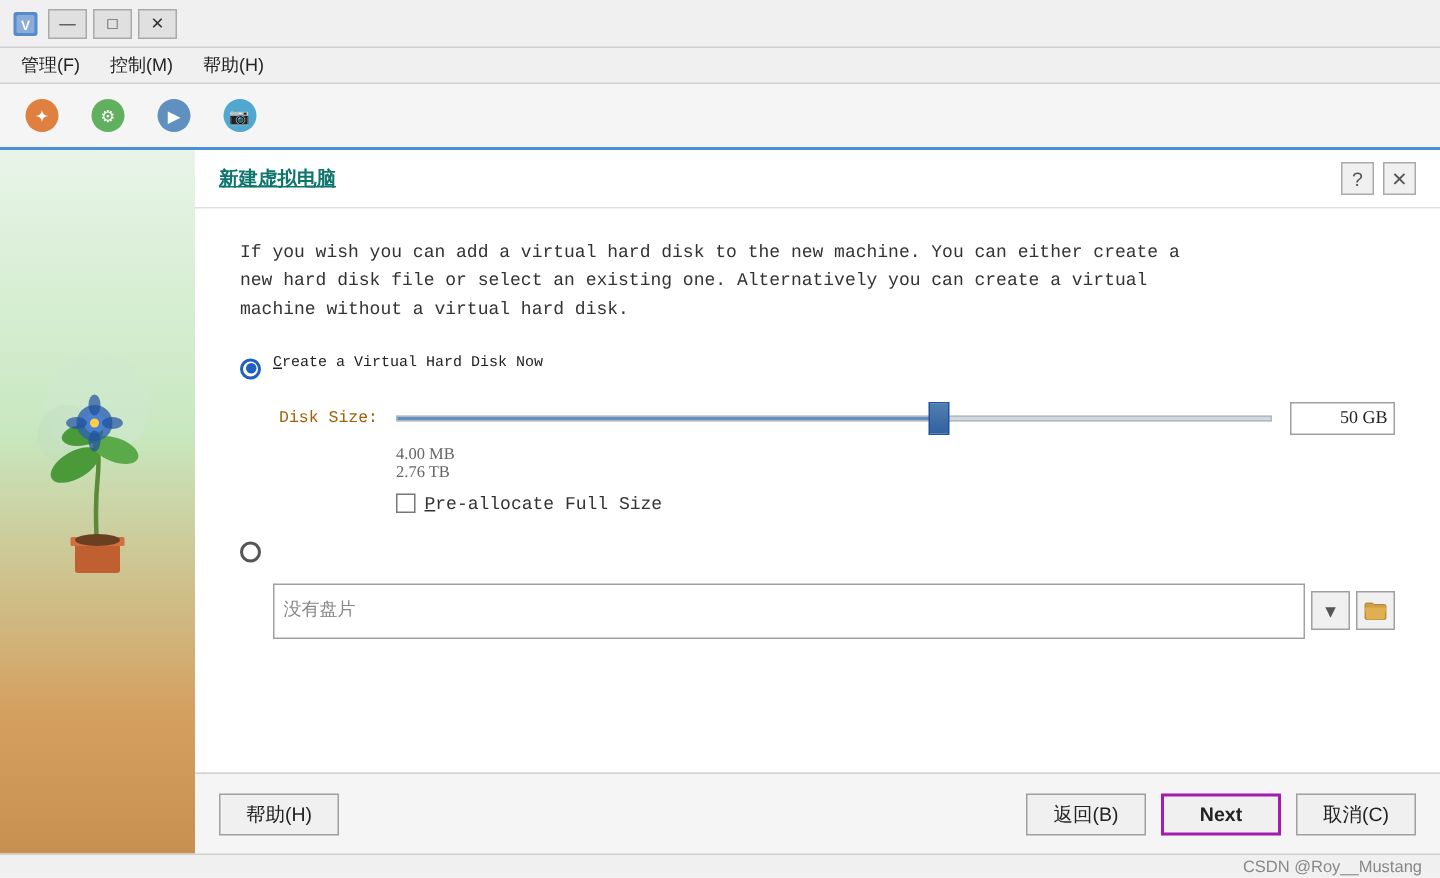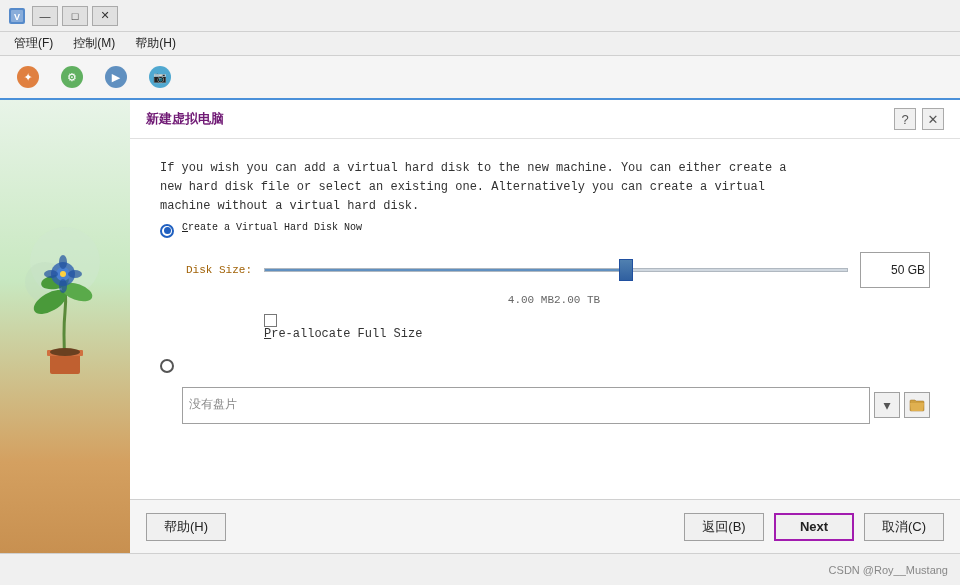"新建虚拟电脑" .dialog-title-text { color: #701a75 -> #0f766e; text-decoration: none -> underline }
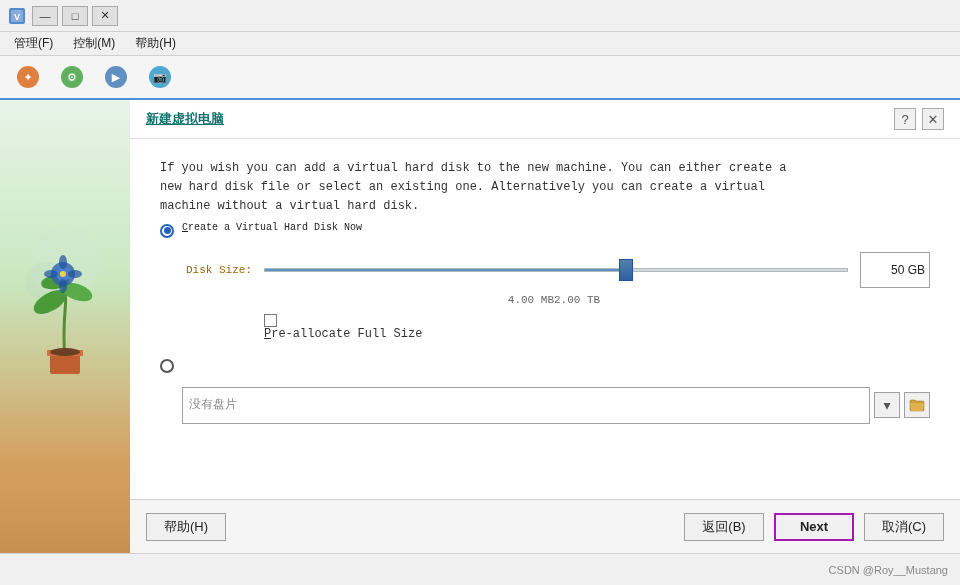"If you wish you can" .section-description { margin-bottom: 5px -> 20px }
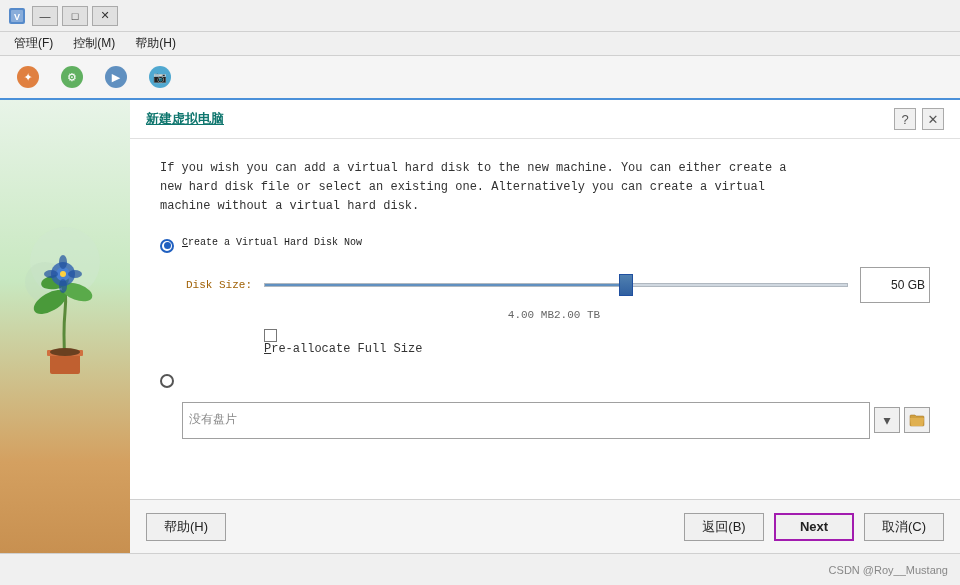"50 GB" .slider-value-input { font-family: Liberation Sans, sans-serif -> Liberation Serif, serif; height: 36px -> 22px }
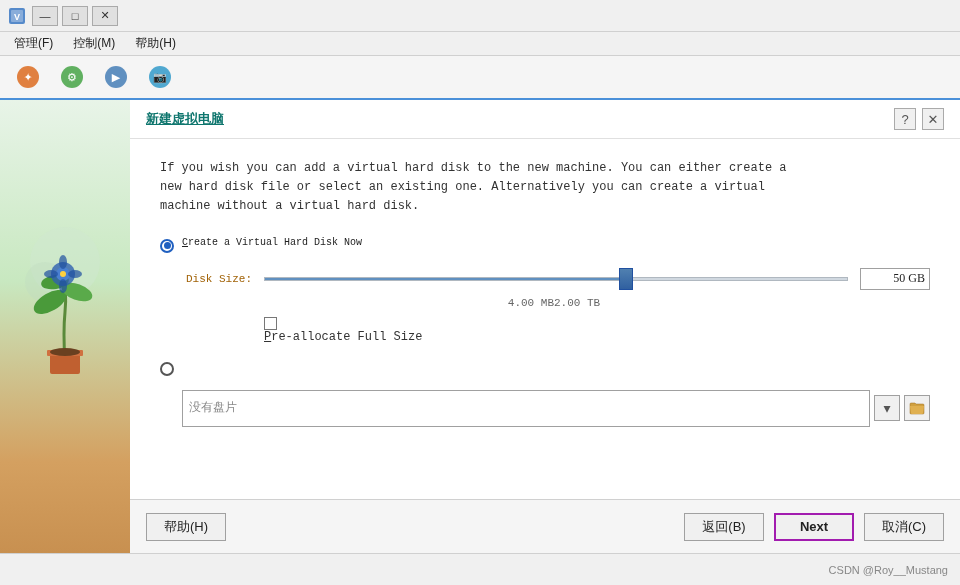"4.00 MB" .slider-range-row { flex-direction: none -> column; font-family: Liberation Mono, monospace -> Liberation Serif, serif; justify-content: center -> space-between }
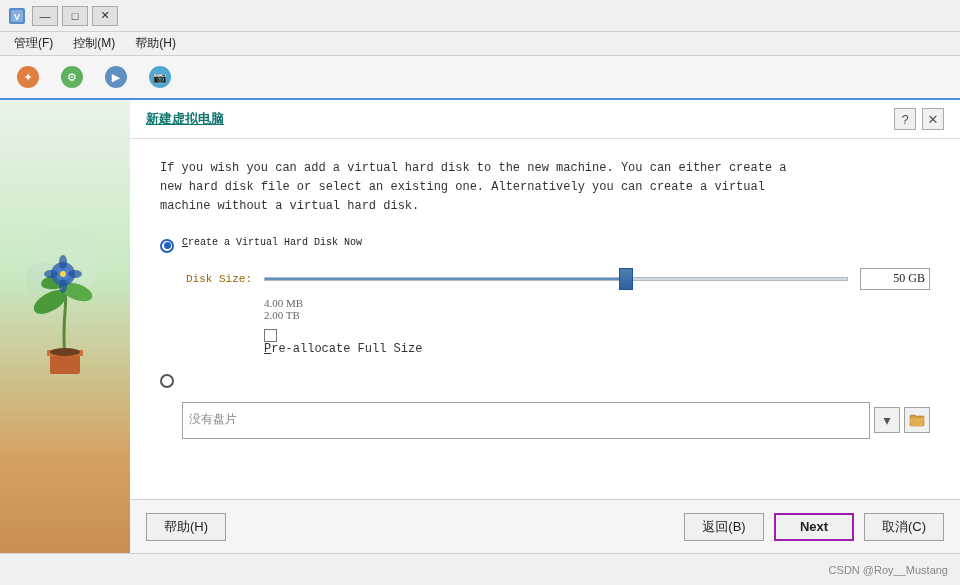"2.00 TB" span { text: 2.00 -> 2.76 }
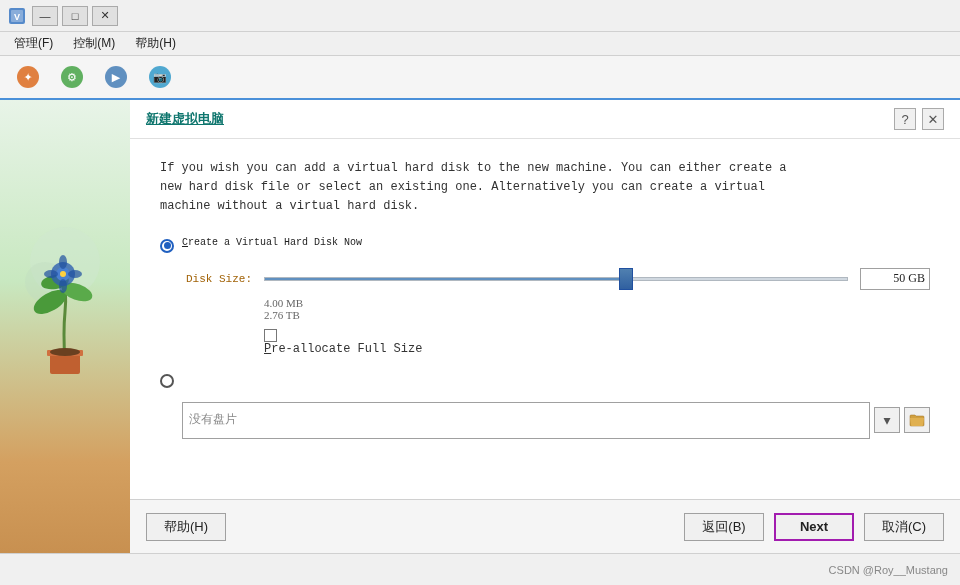"Pre-allocate Full Size" .checkbox-row { align-items: flex-start -> center; flex-direction: column -> none }
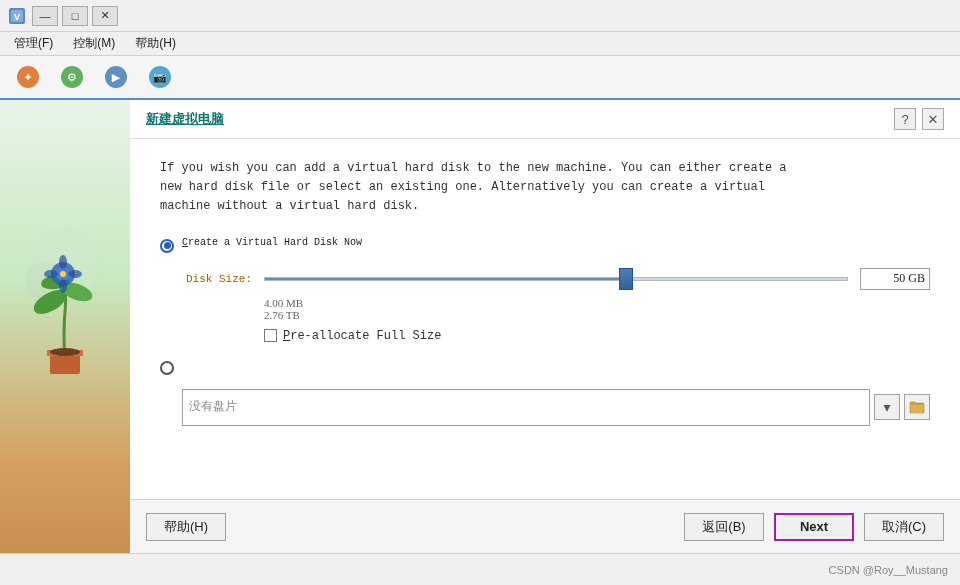"CSDN @Roy__Mustang" .status-bar { height: 32px -> 16px }
